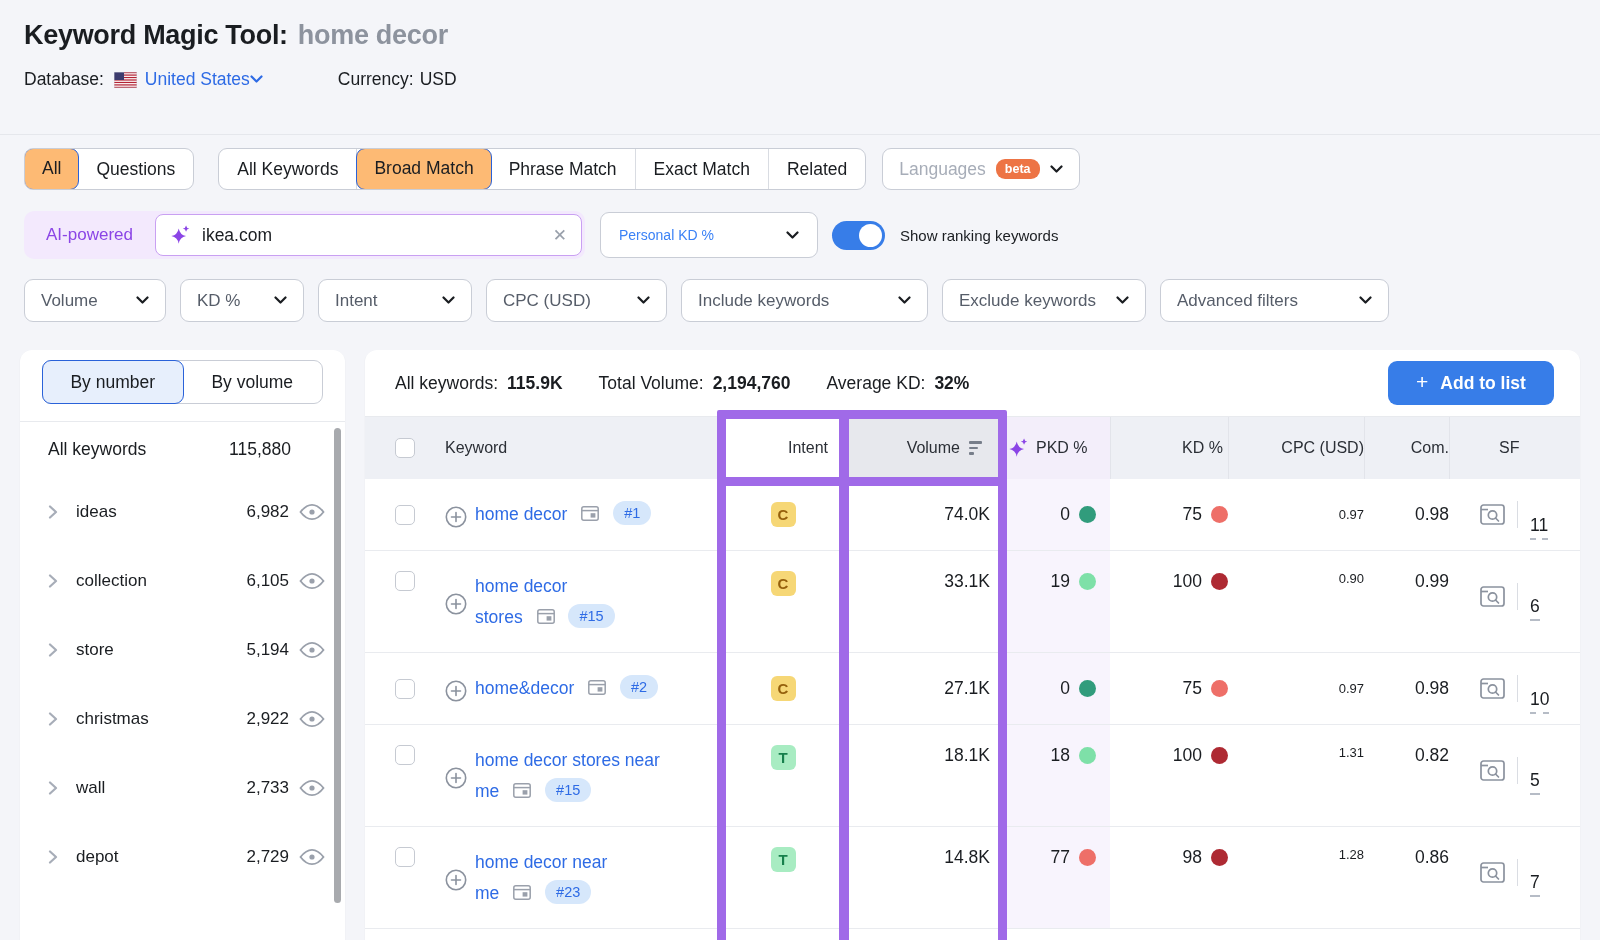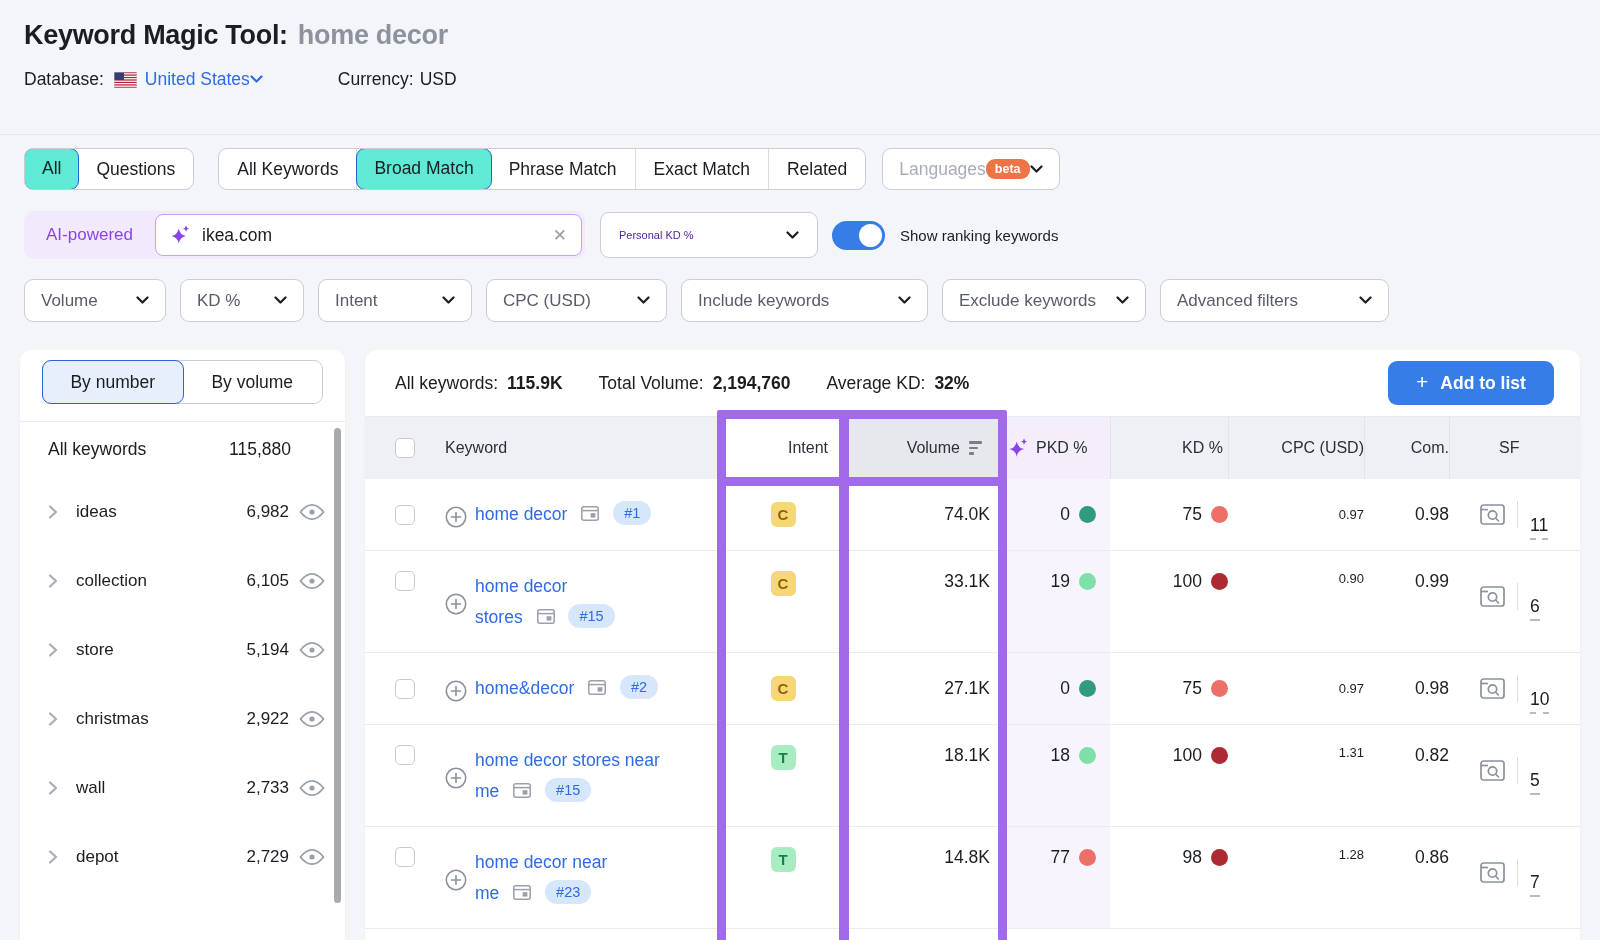"All" .seg.sel { background: #5eead4 -> #fdba74 }
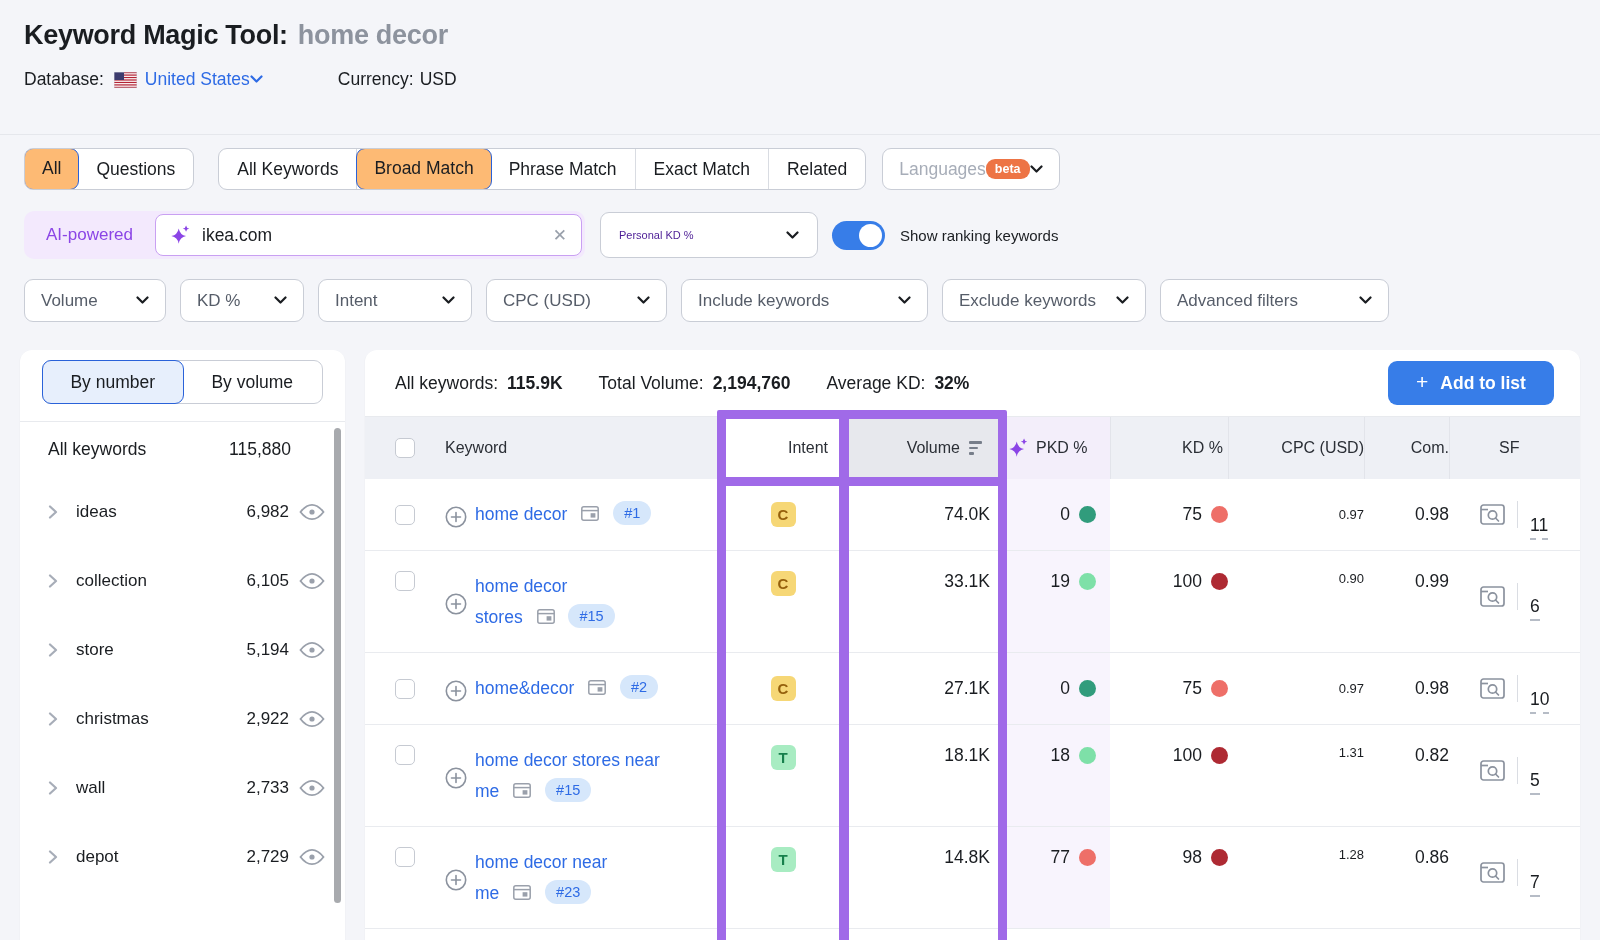"Languages" .lang-btn { gap: none -> 10px }
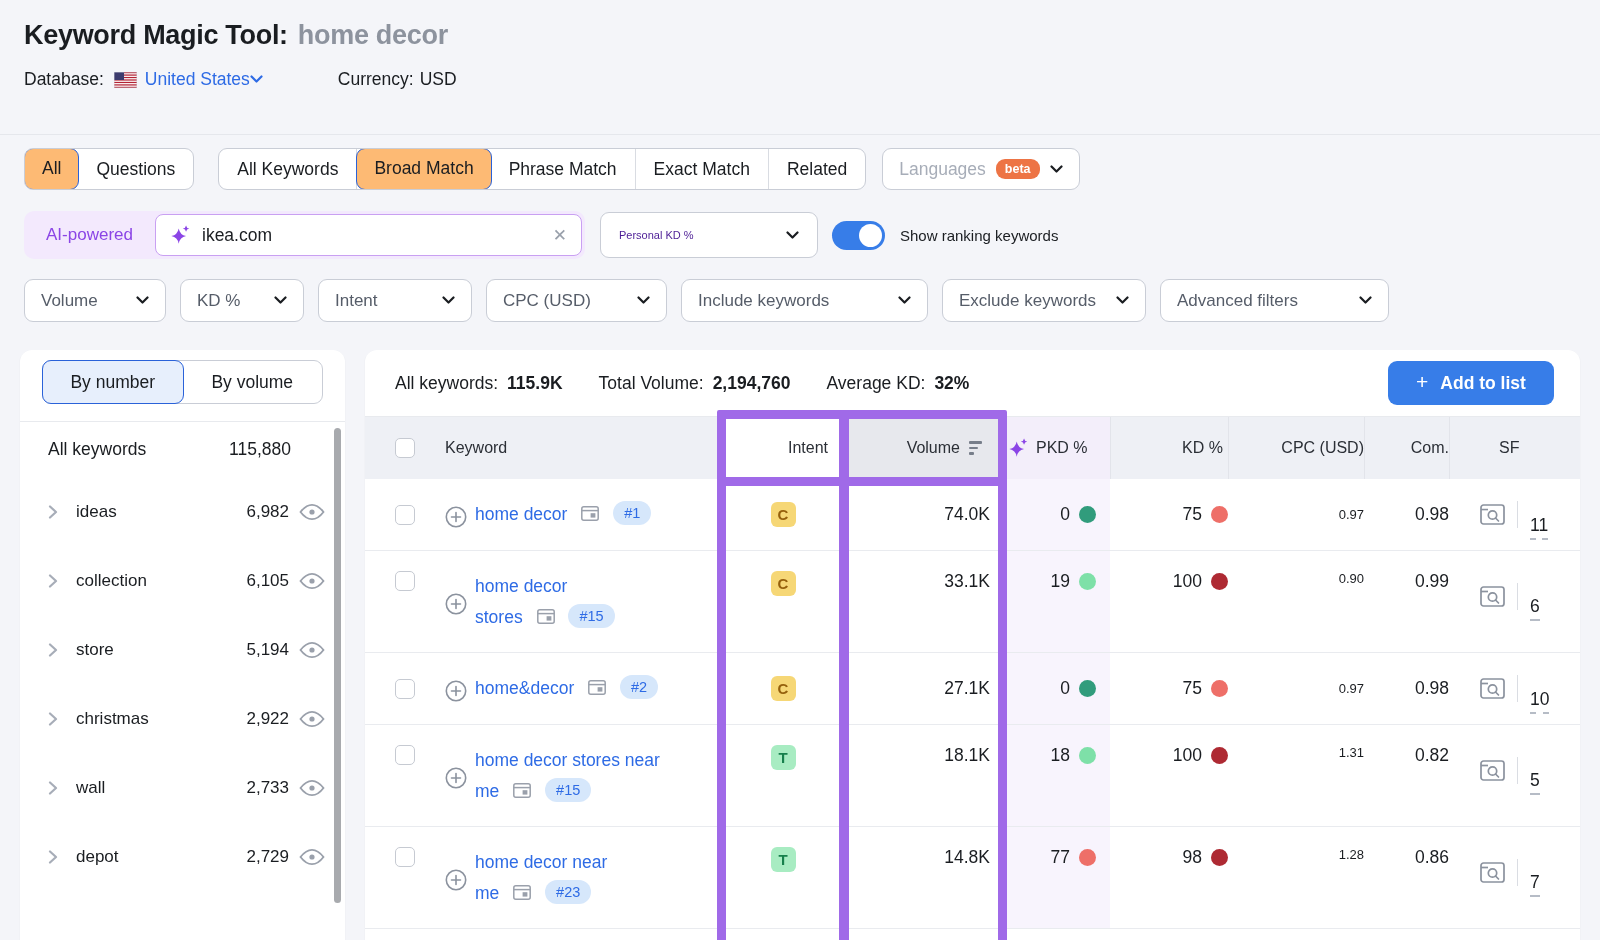"Personal KD %" .pkd-btn { color: #4c1d95 -> #3b82f6; font-size: 11px -> 14px }
